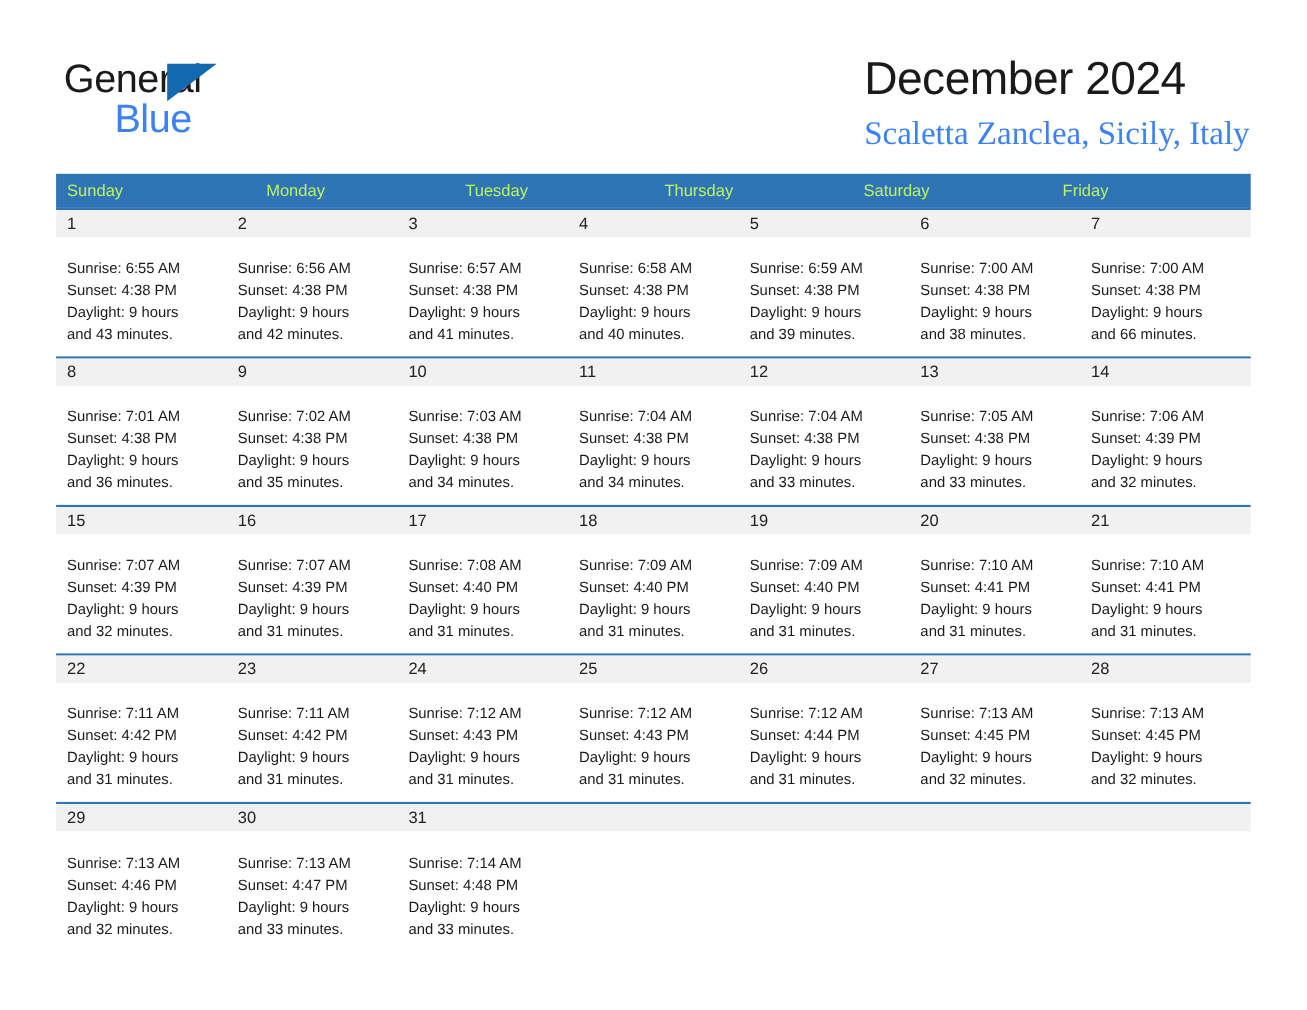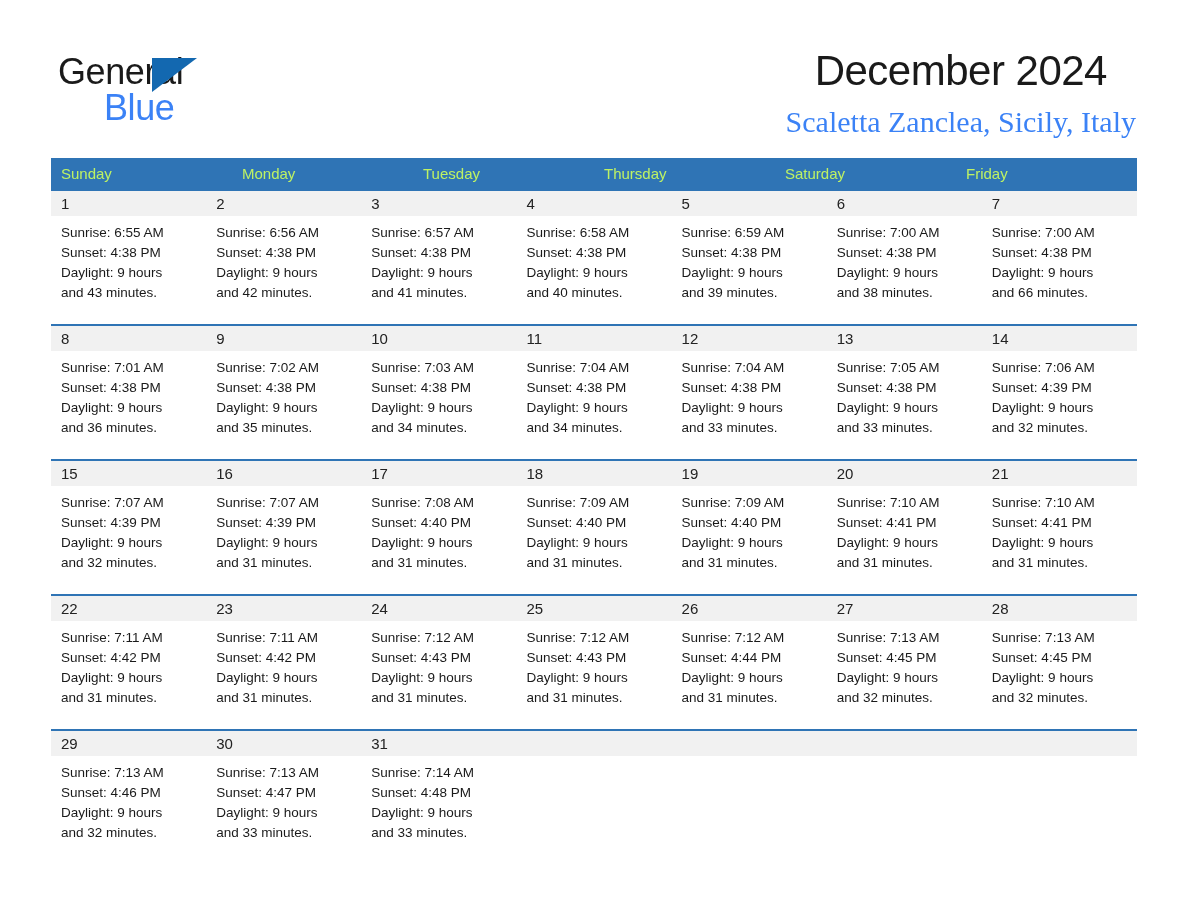"December 2024" .title-block { text-align: center -> left }
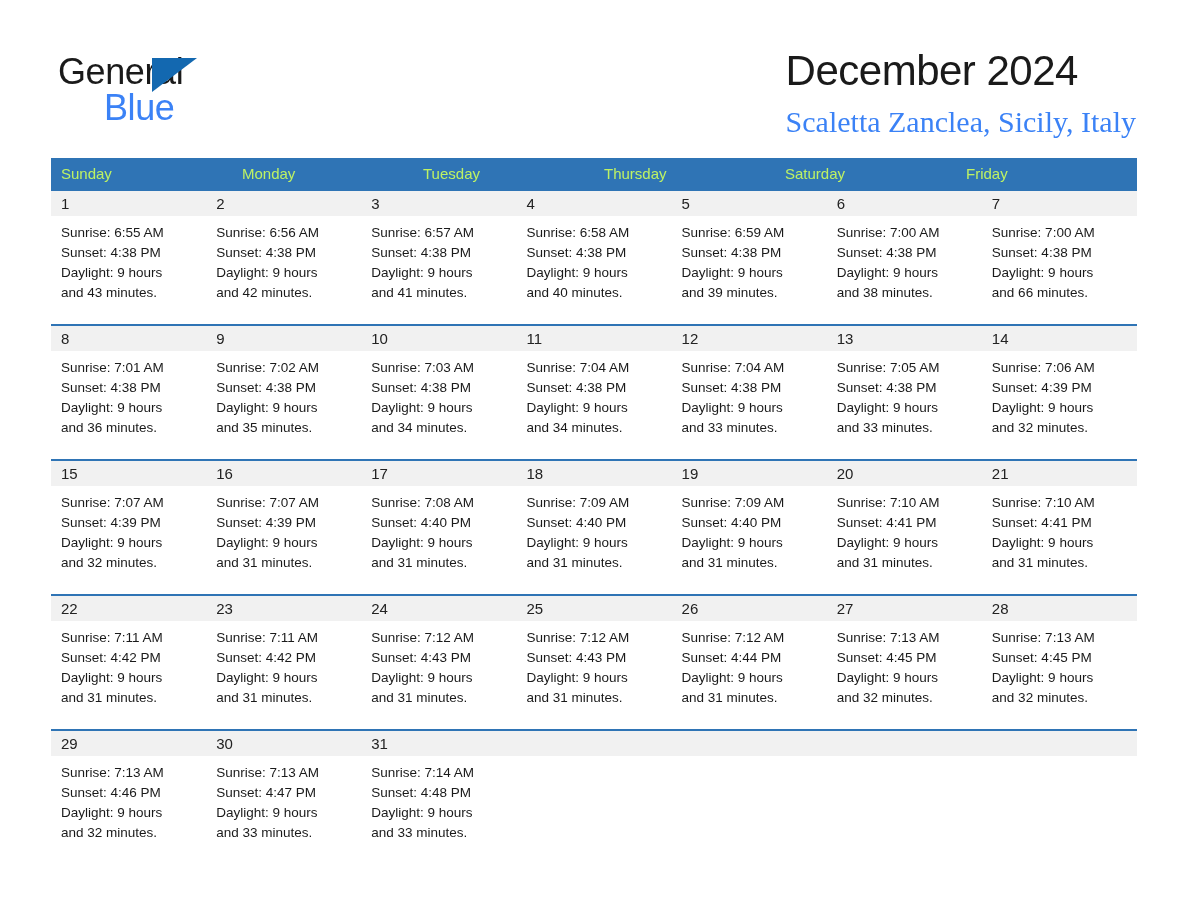"Sunrise: 6:55 AM" .week-body { align-items: none -> center }
